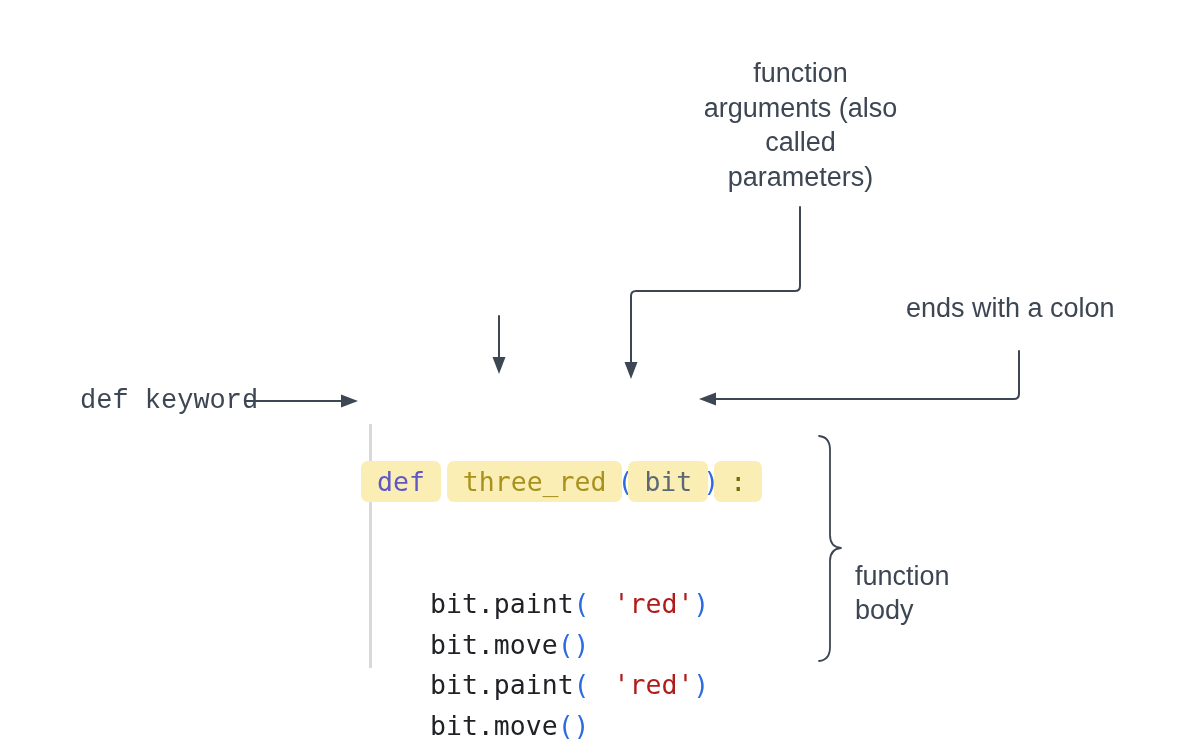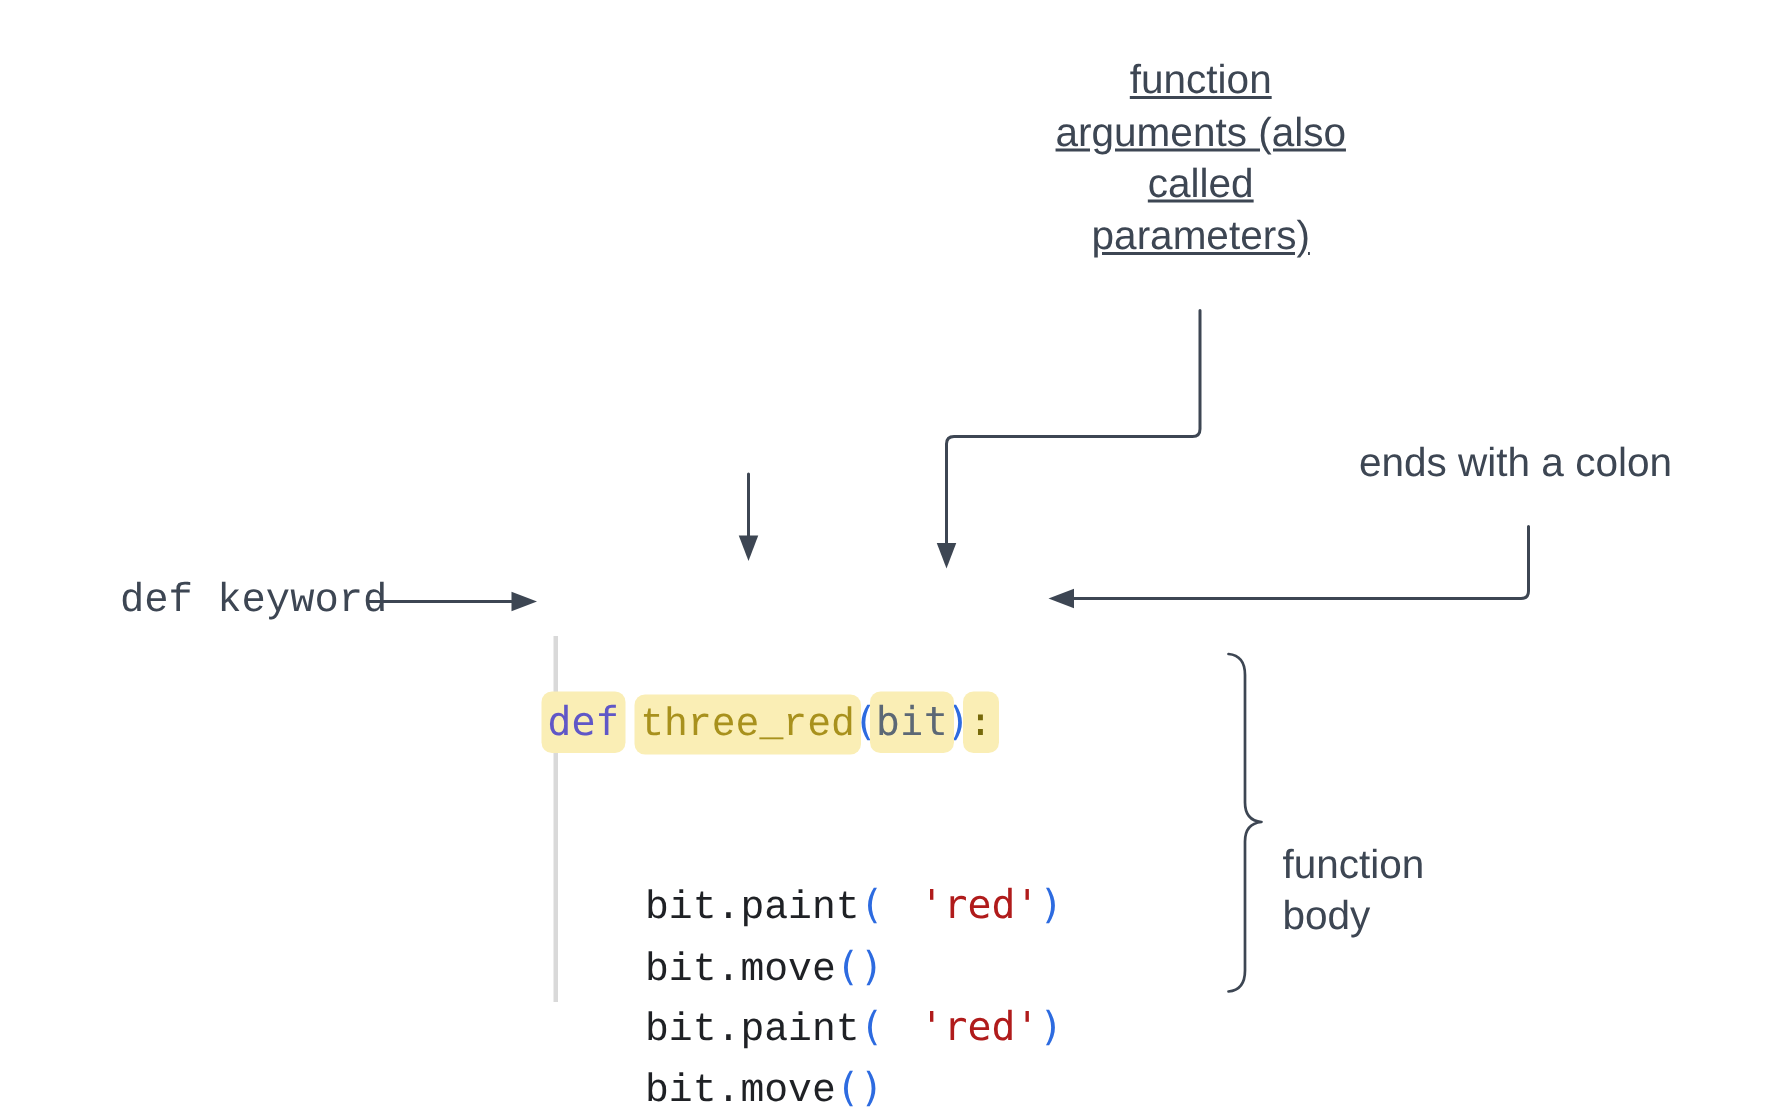"function arguments (also called" .label-function-arguments { text-decoration: underline -> none; top: 36px -> 56px }
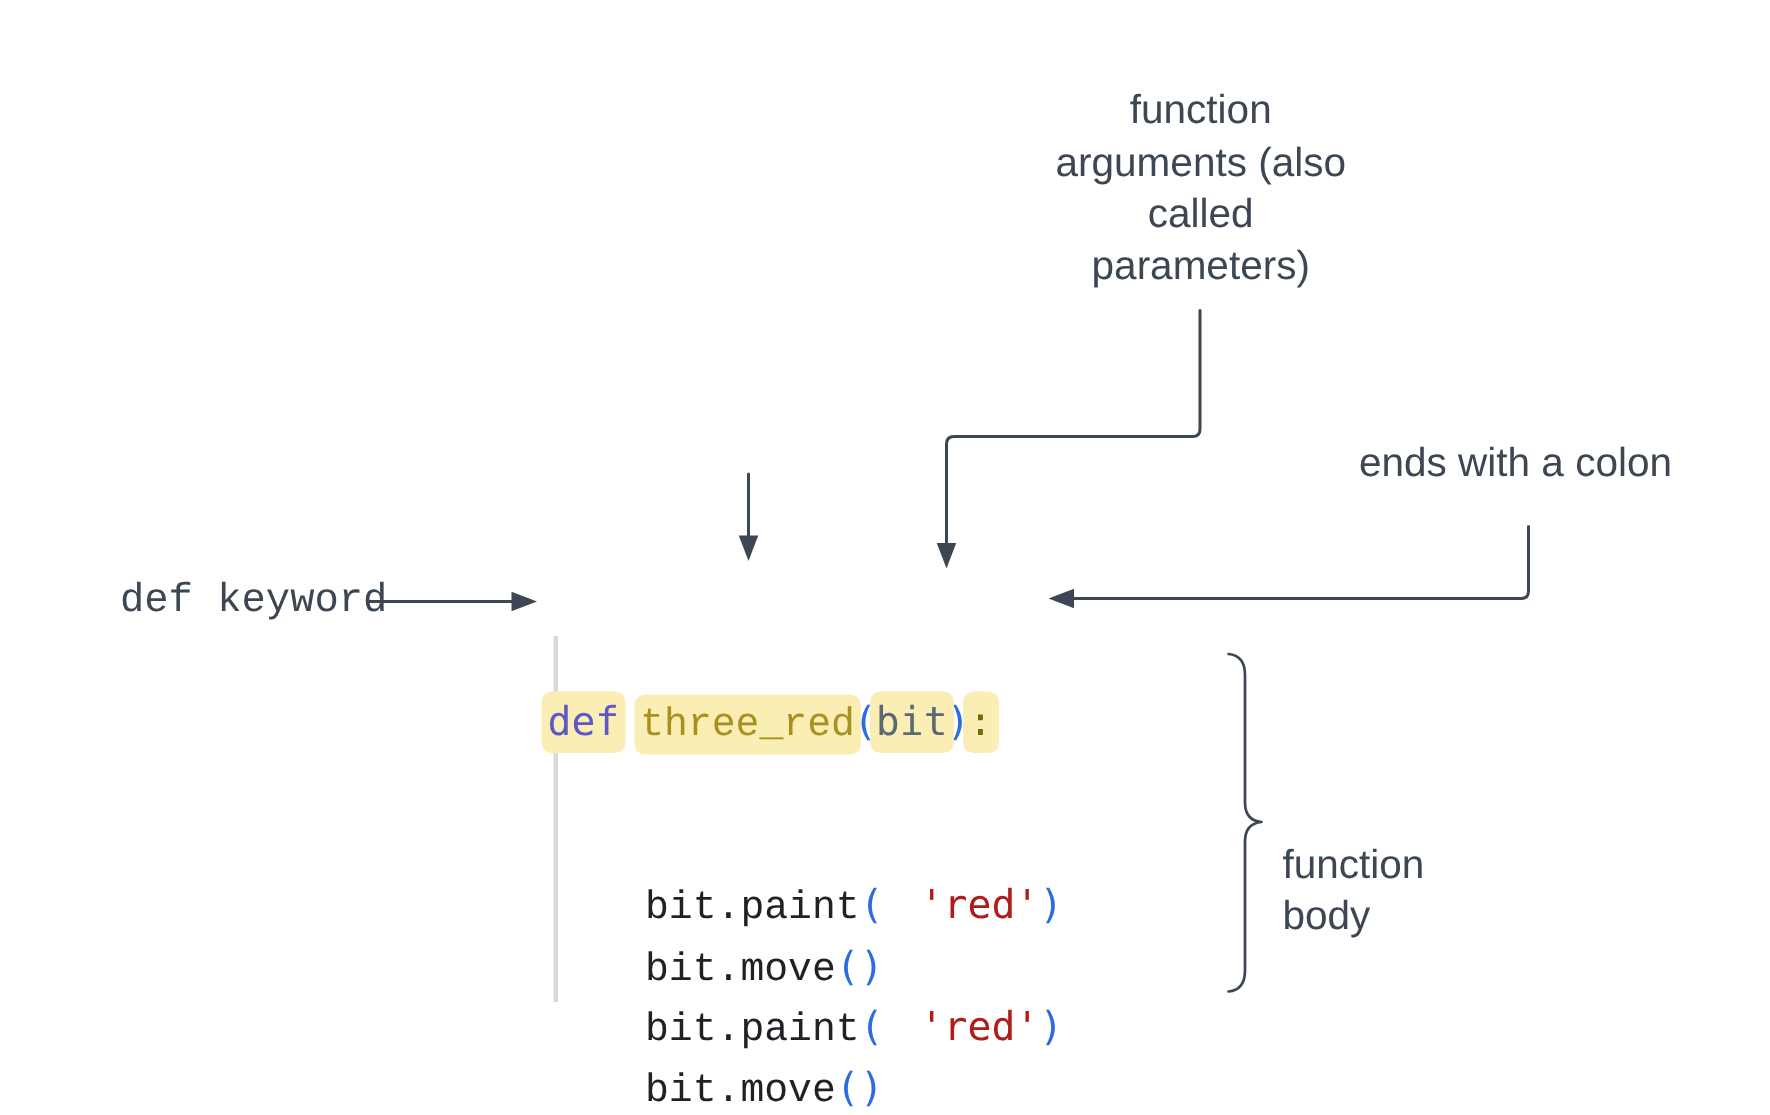"def" .hl { padding: 5px 4px -> 5px 16px }
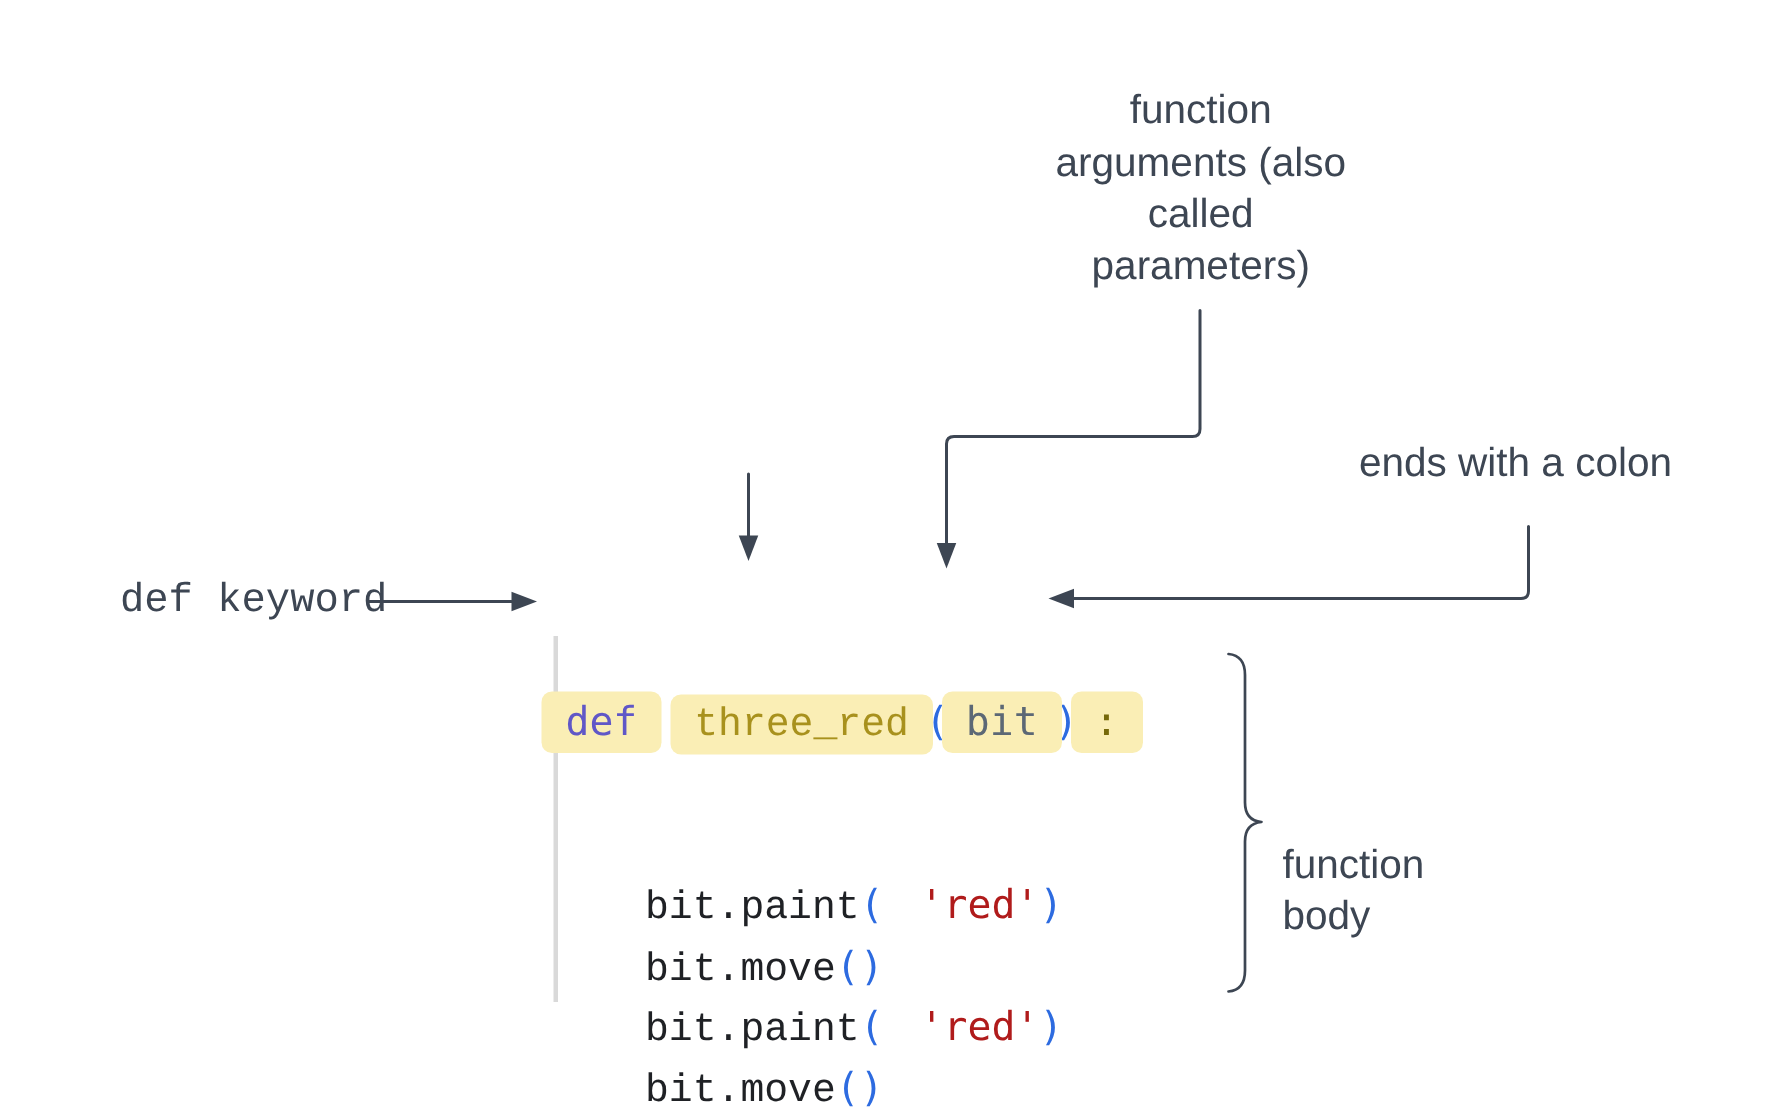"three_red" .t-function-name { font-family: Liberation Mono, monospace -> none }
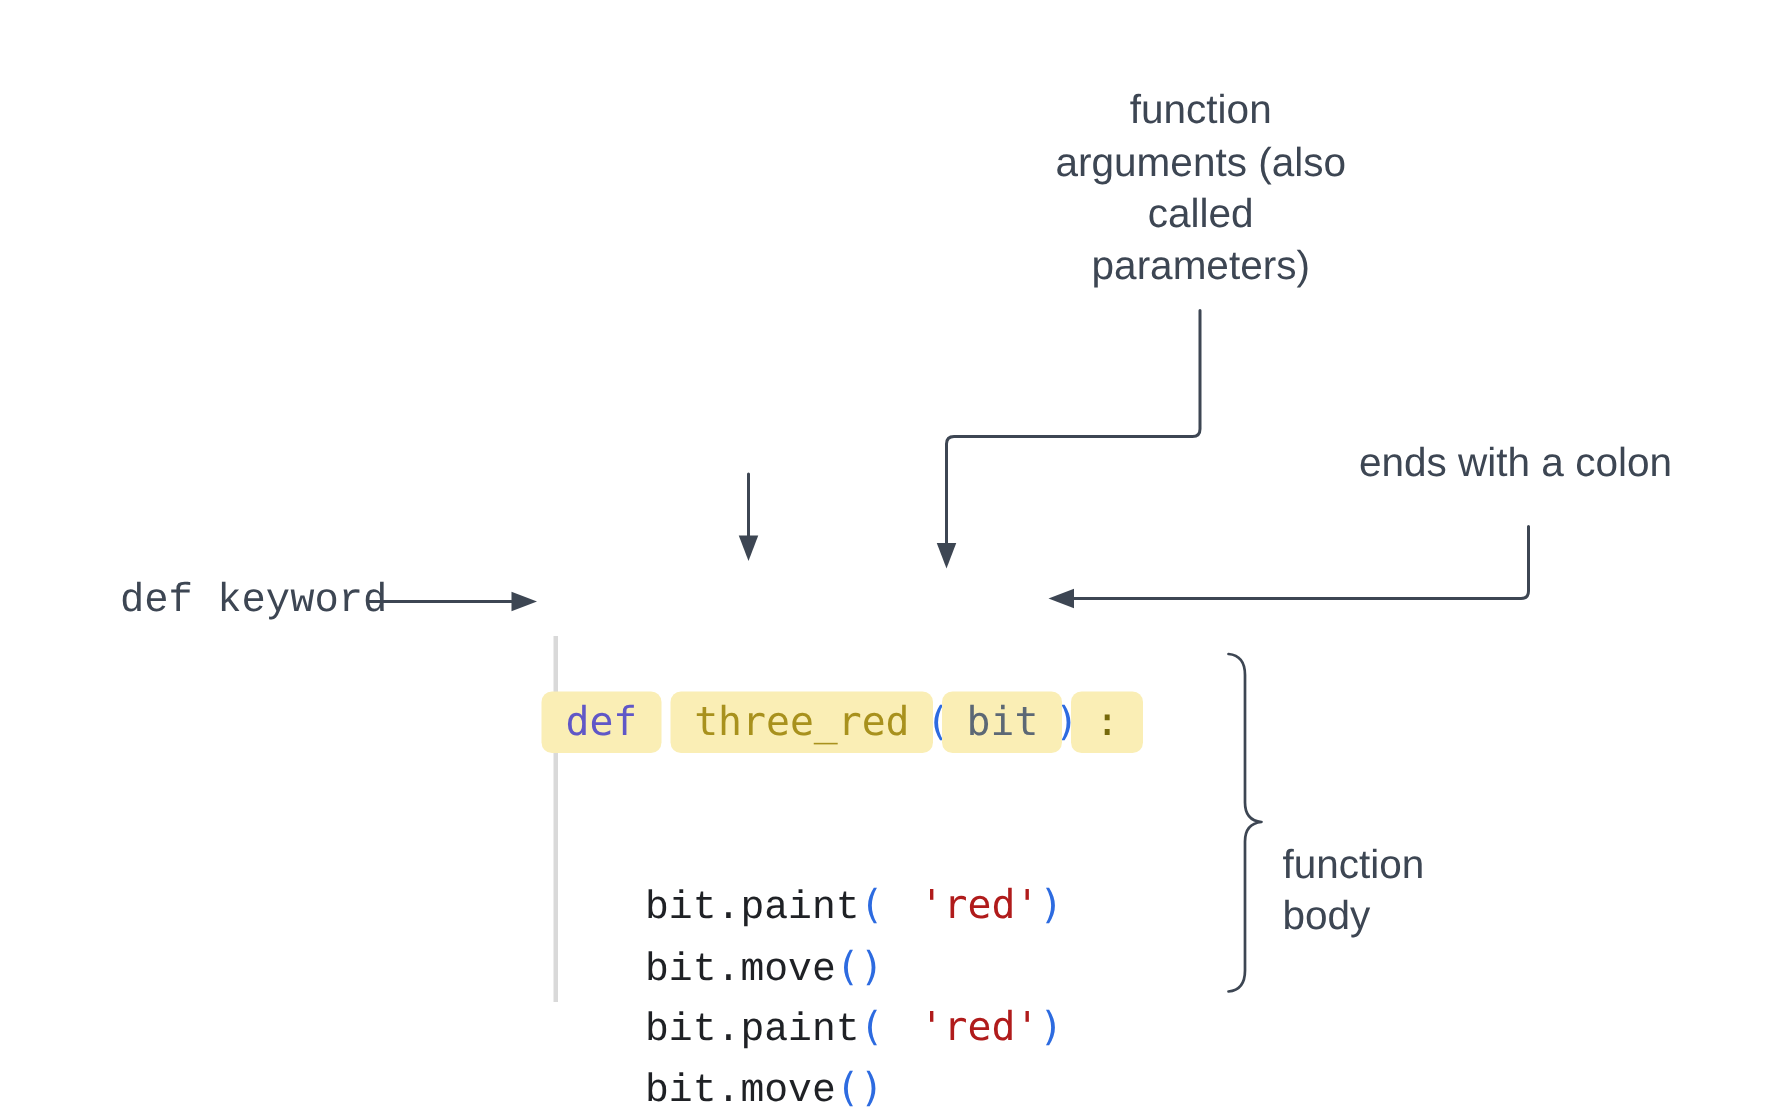"bit.paint" .t-plain { font-family: Liberation Mono, monospace -> none }
